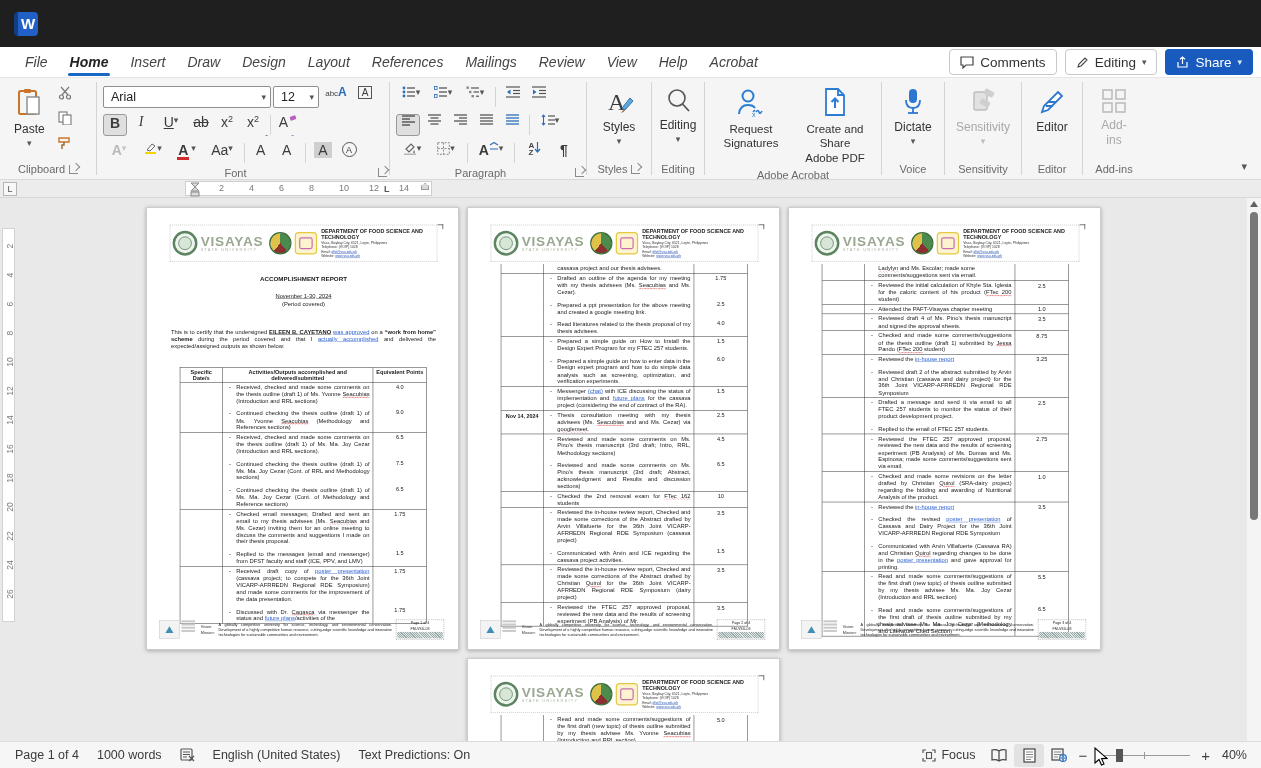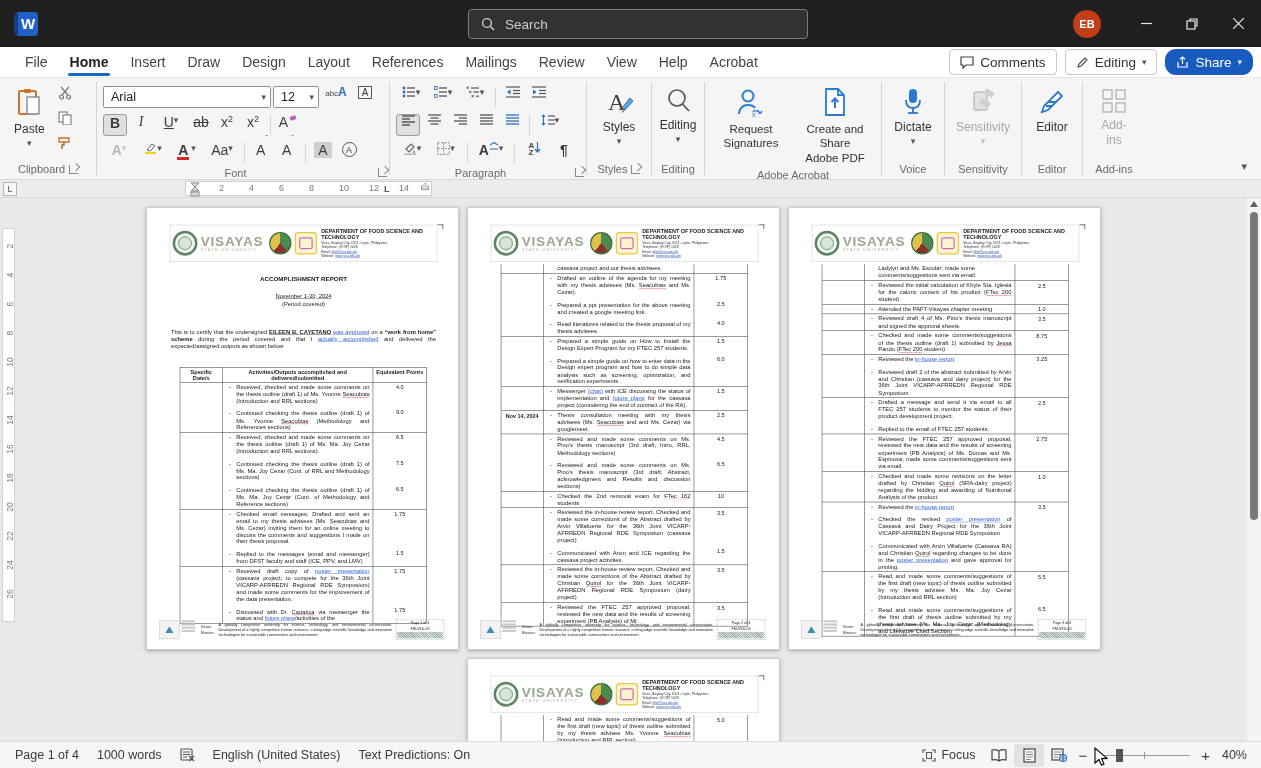"Search" div.search-box { html: <div> <svg> <circle></circle> <line></line> </svg> <span>Search</span> </div> -> none }
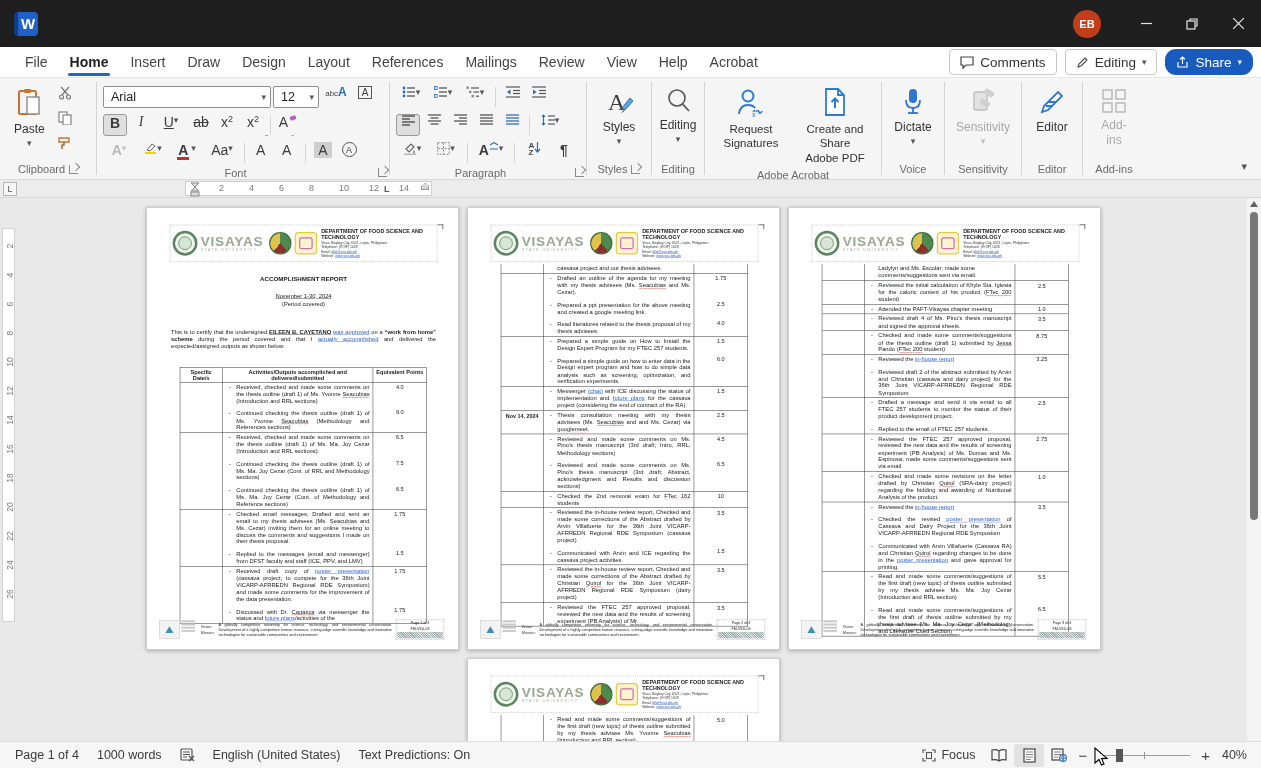"EB" div.tb-right { html: <div> <div>EB</div> <div> <svg> <line></line> </svg> </div> <div> <svg> <rect></rect> <path></path> </svg> </div> <div> <svg> <line></line> <line></line> </svg> </div> </div> -> none }
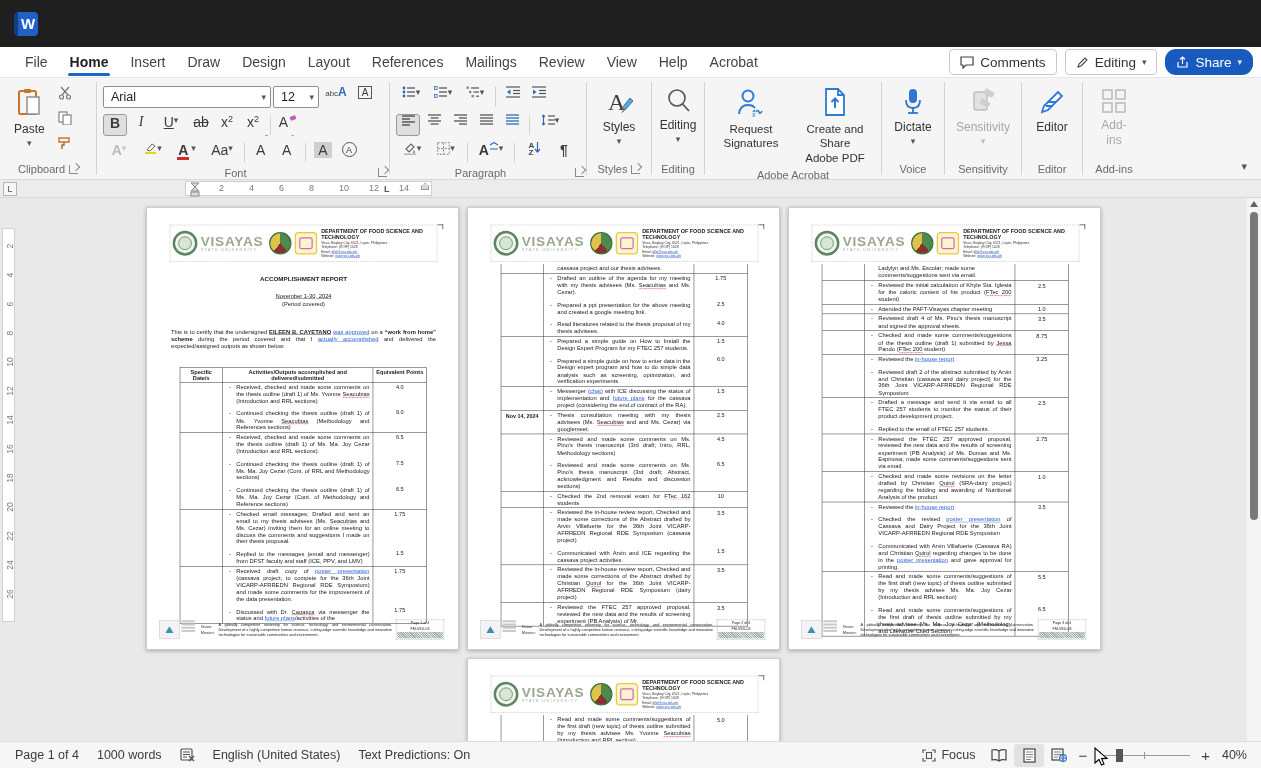"File" .tab { font-style: none -> italic }
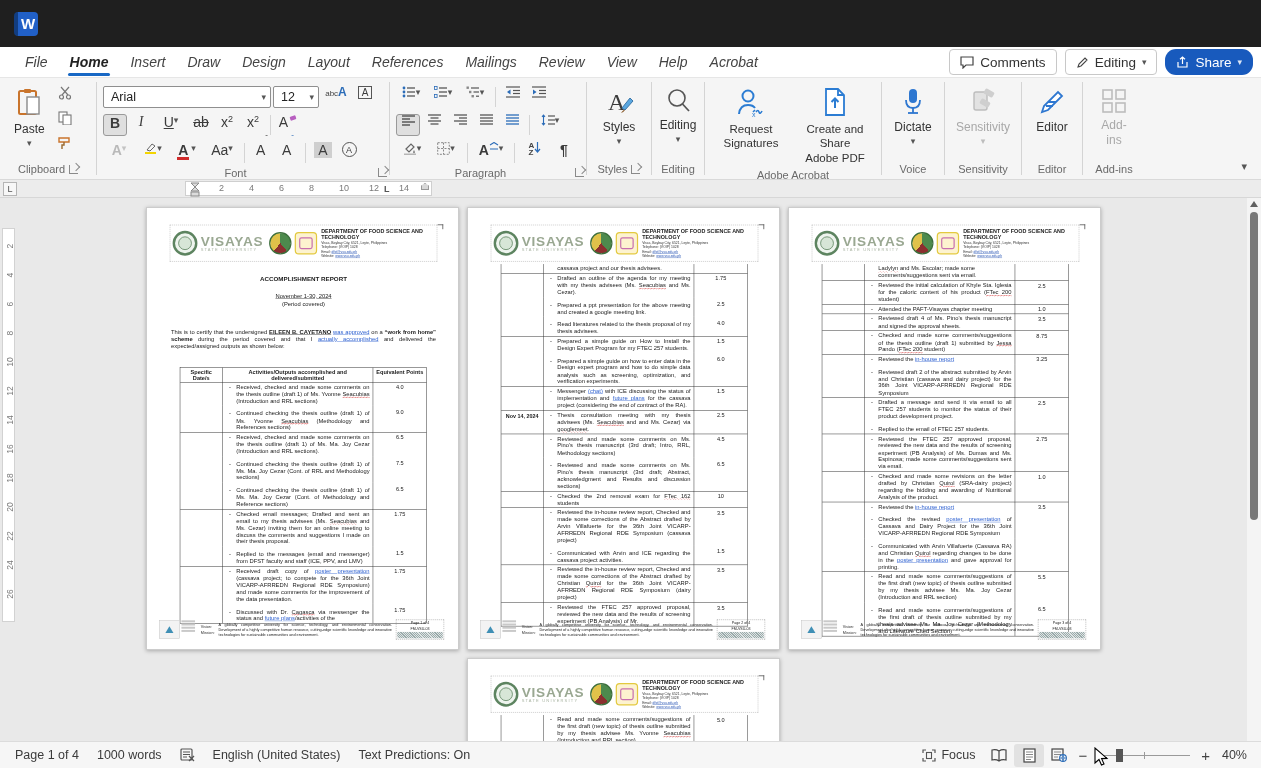"Share" .share-btn { border-radius: 11px -> 4px }
